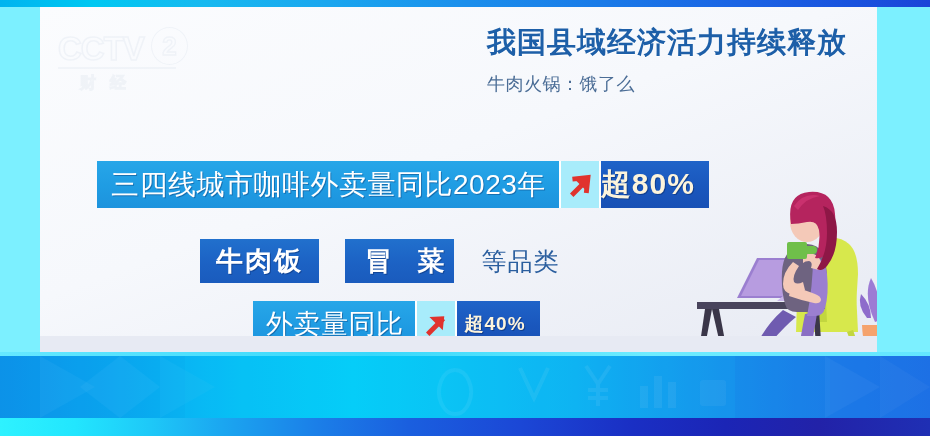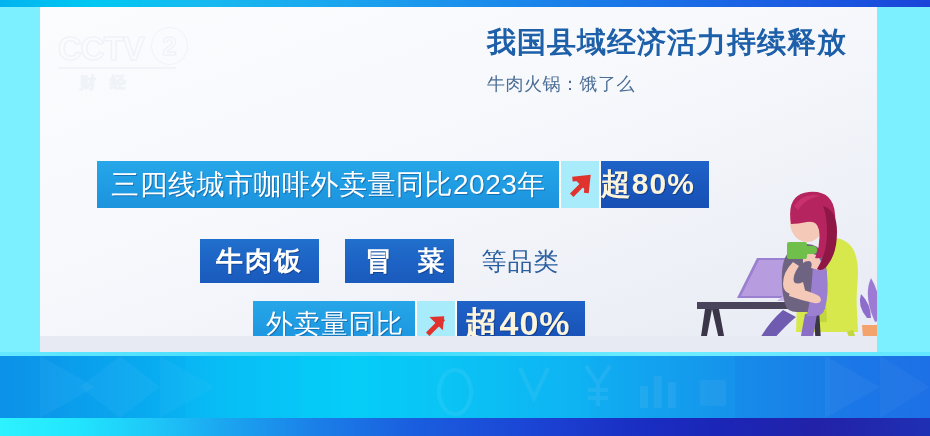"超40%" #row3 .seg-deep { font-size: 34px -> 19px }
